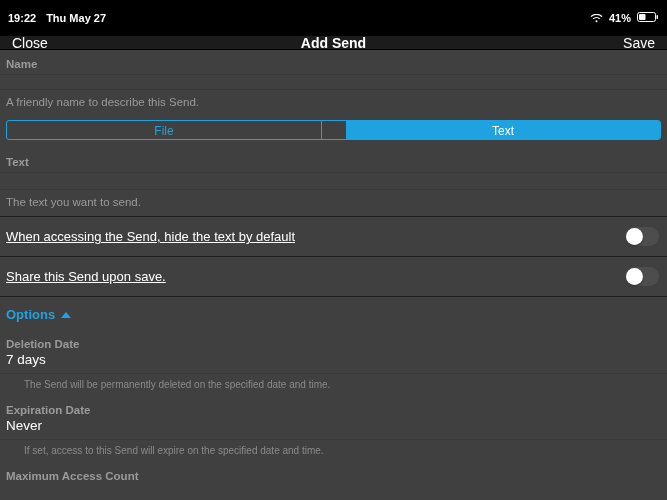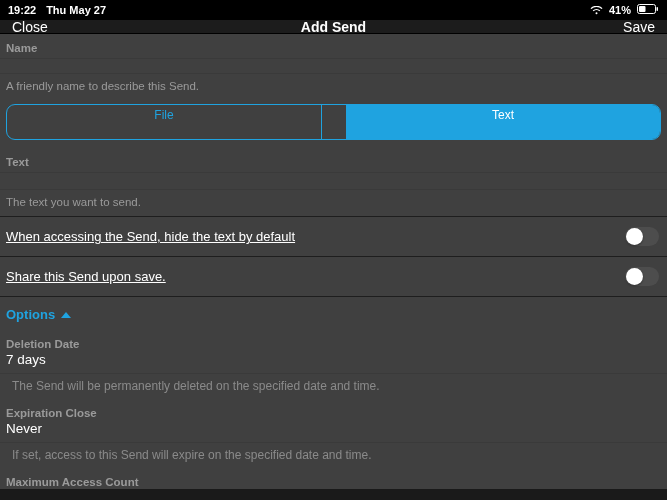"19:22" .statusbar { height: 20px -> 36px }
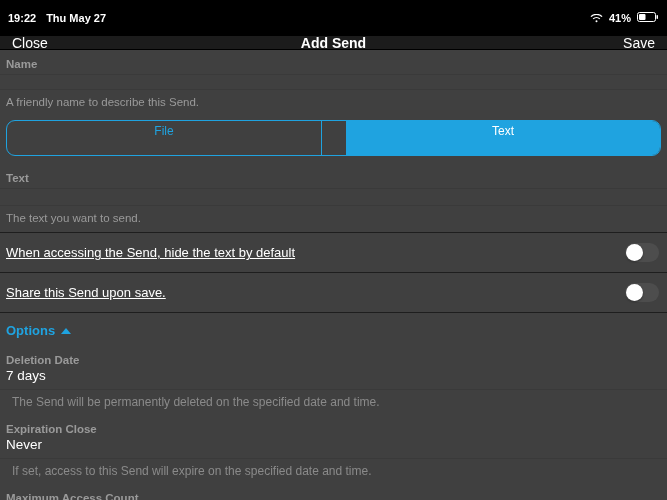"File" .seg { border-radius: 9px -> 3px; height: 36px -> 20px }
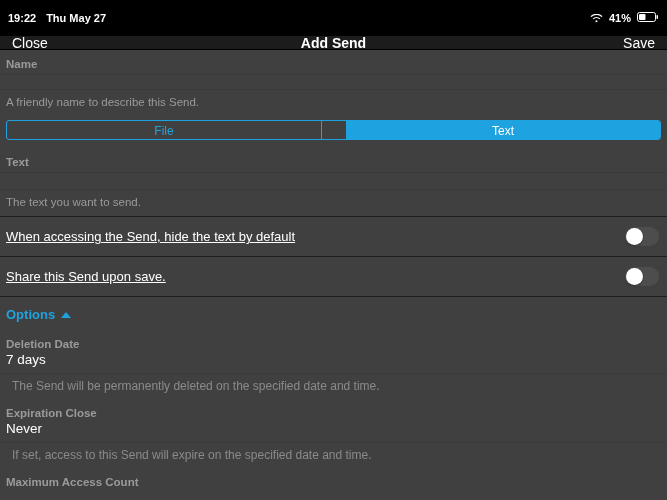"The Send will be permanently" .sub-hint { font-size: 12px -> 10px; padding: 5px 6px 8px 12px -> 5px 6px 8px 24px }
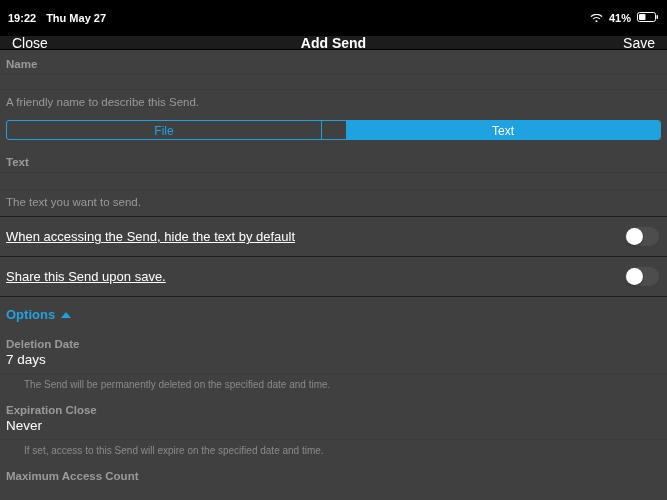"Expiration Close" div.sub-label { text: Close -> Date }
